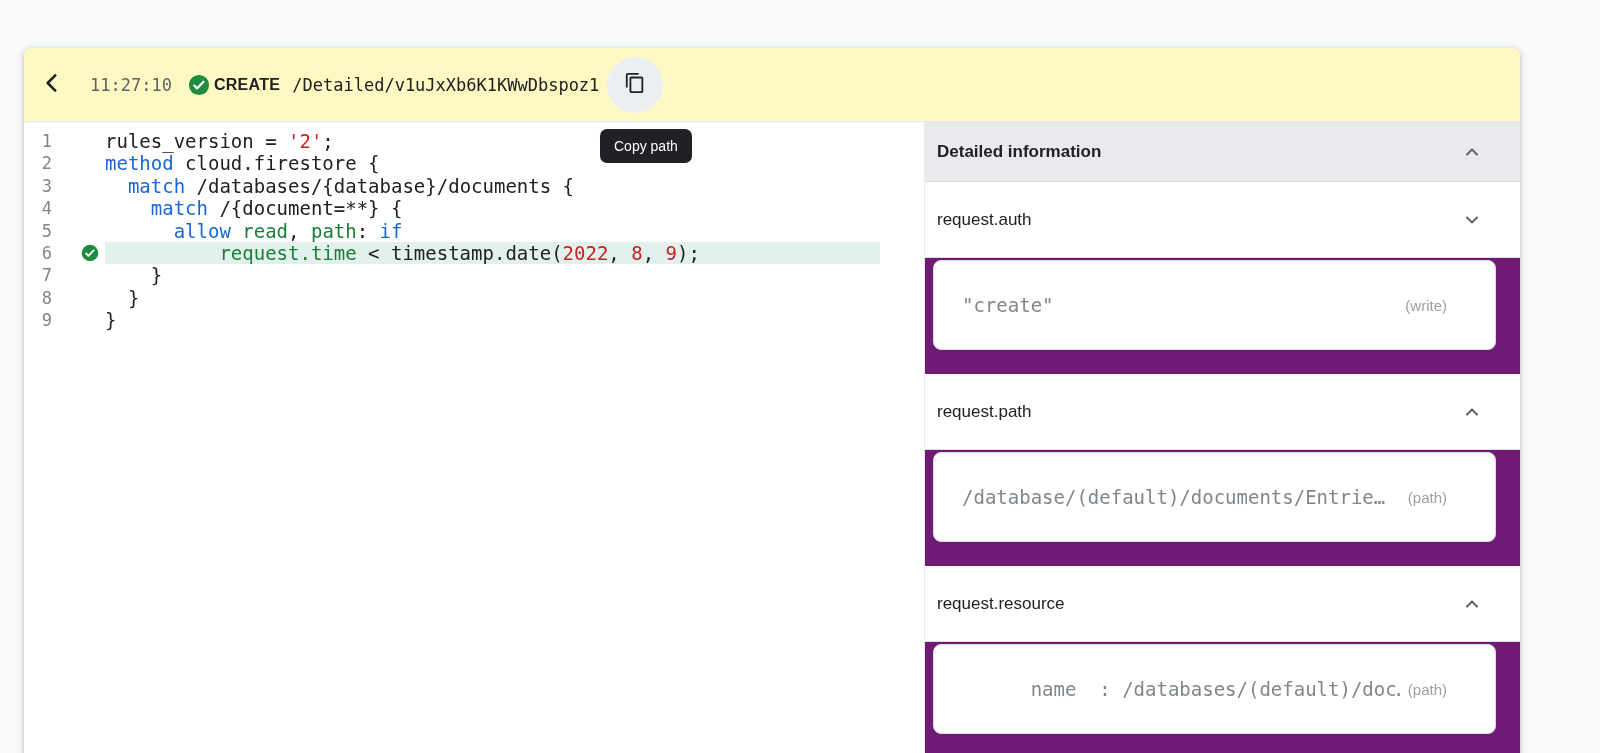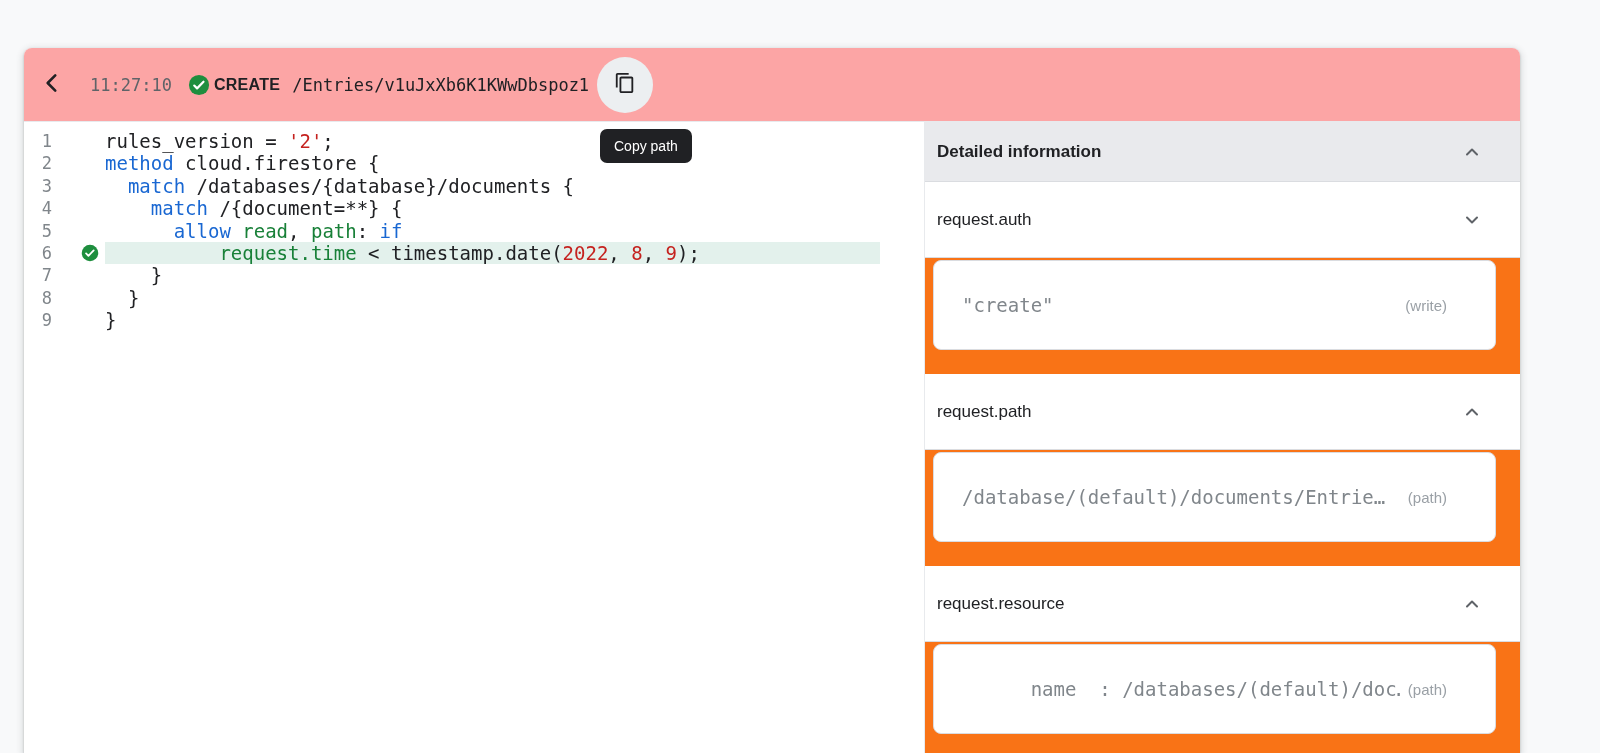"11:27:10" .hdr { background: #fca5a5 -> #fef9c3 }
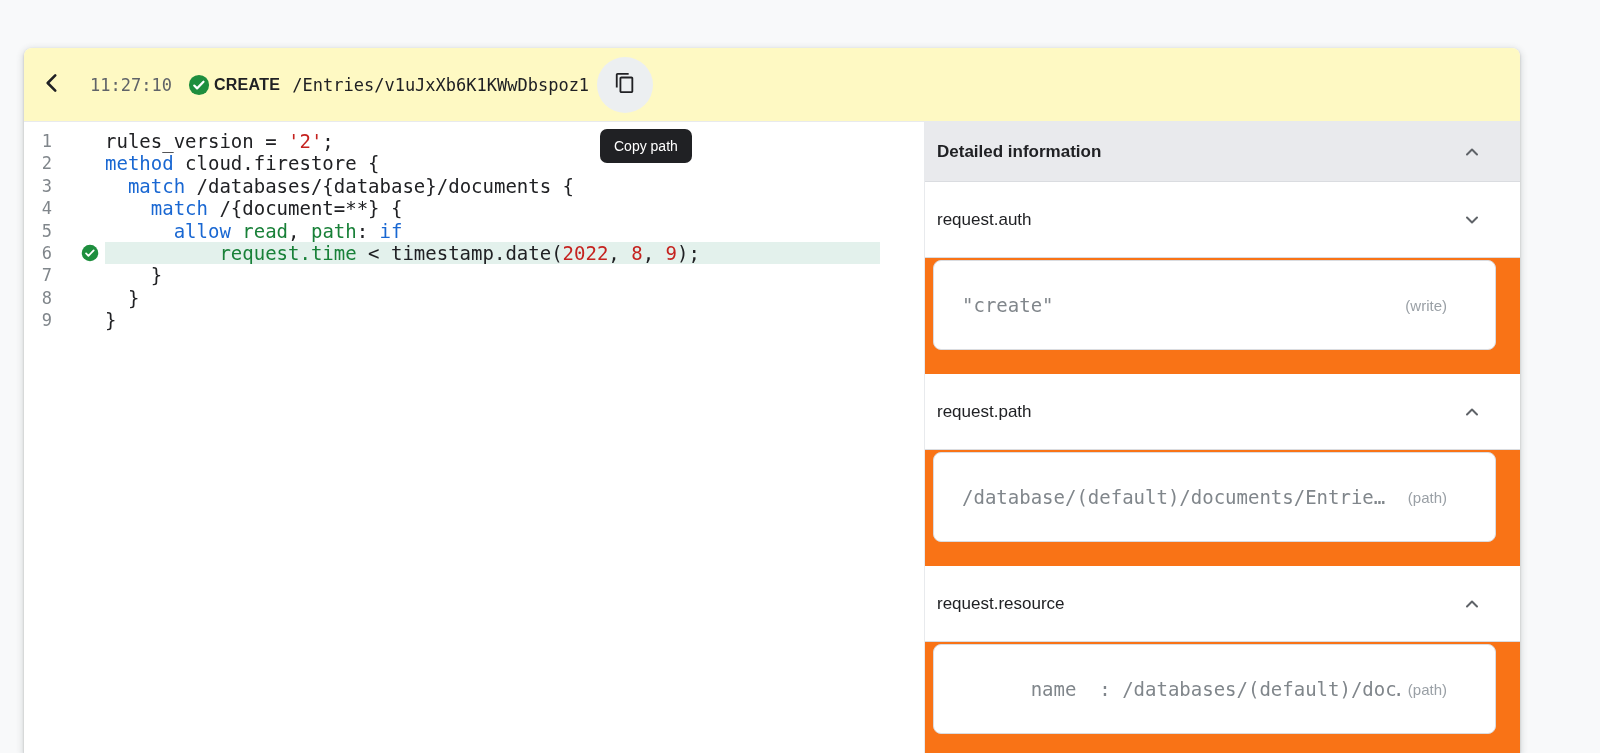"/Entries/v1uJxXb6K1KWwDbspoz1" span.hdr-path { text: /Entries/v1uJxXb6K1KWwDbspoz1 -> /Detailed/v1uJxXb6K1KWwDbspoz1 }
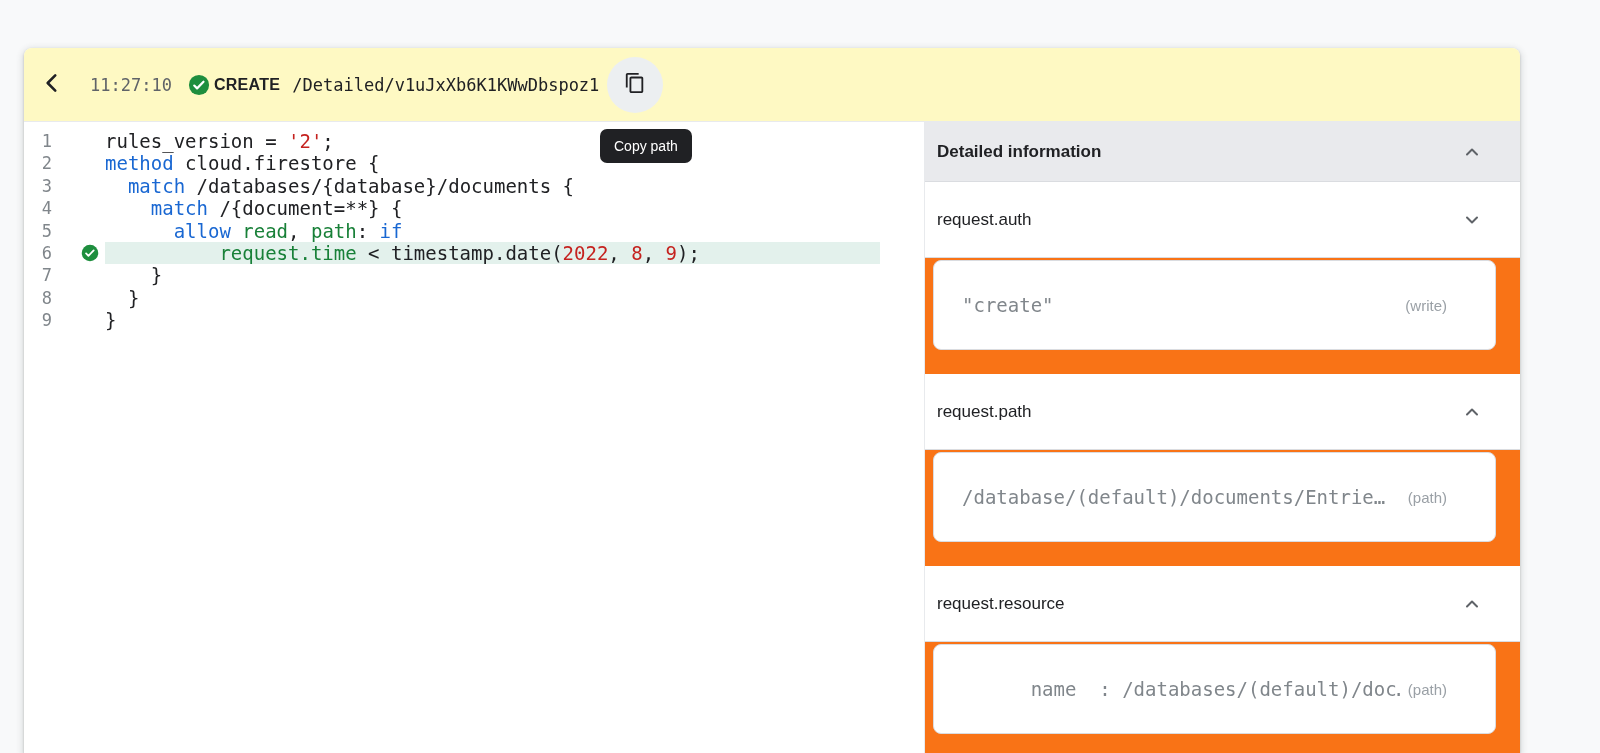"Detailed information" .panel { background: #f97316 -> #701a75 }
